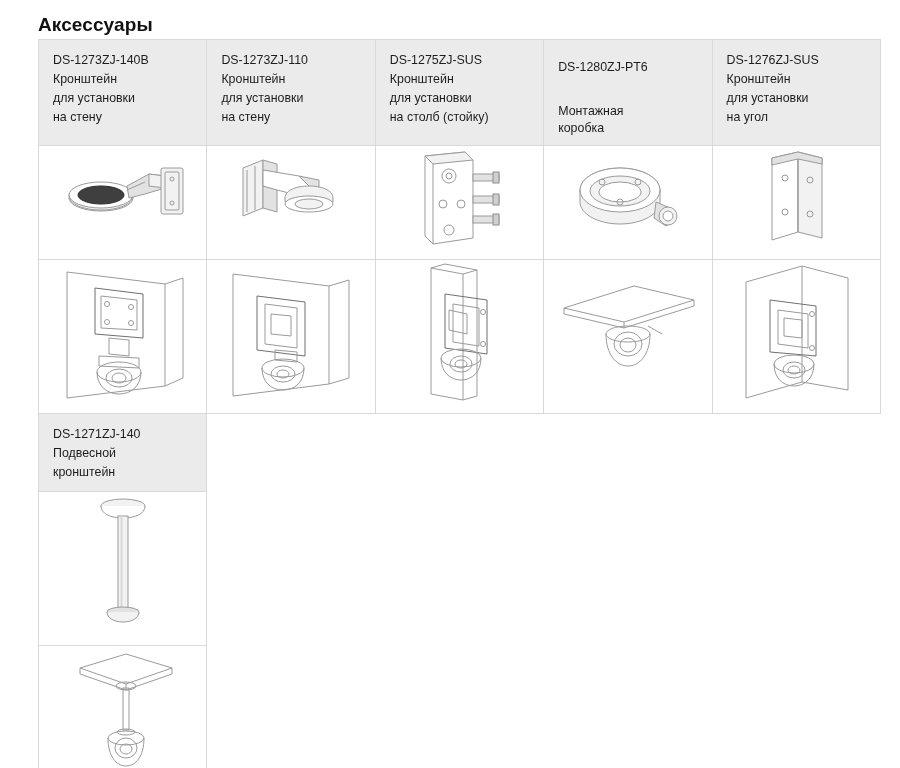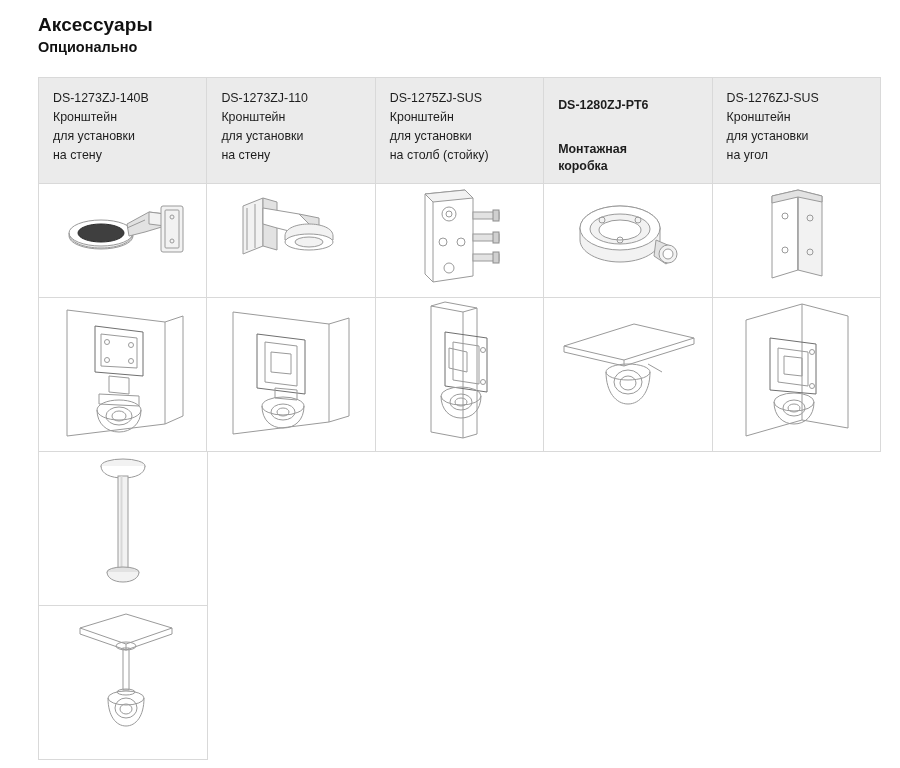"Опционально" div.subtitle { html: <div>Опционально</div> -> none }
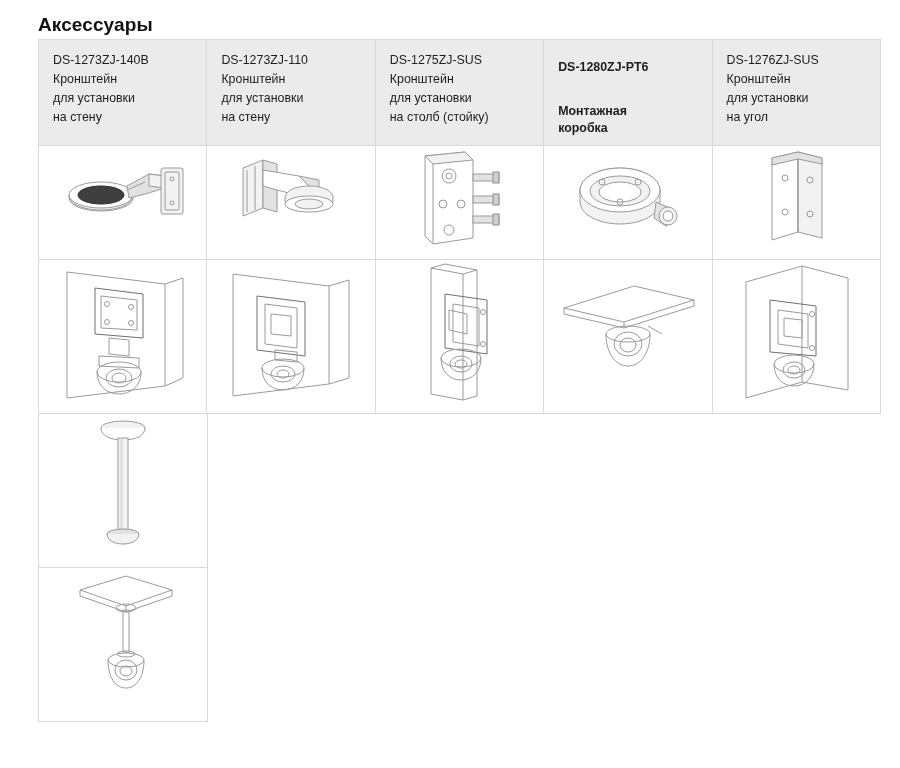"DS-1280ZJ-PT6" .cell-head.vcenter .head-text { font-weight: bold -> none }
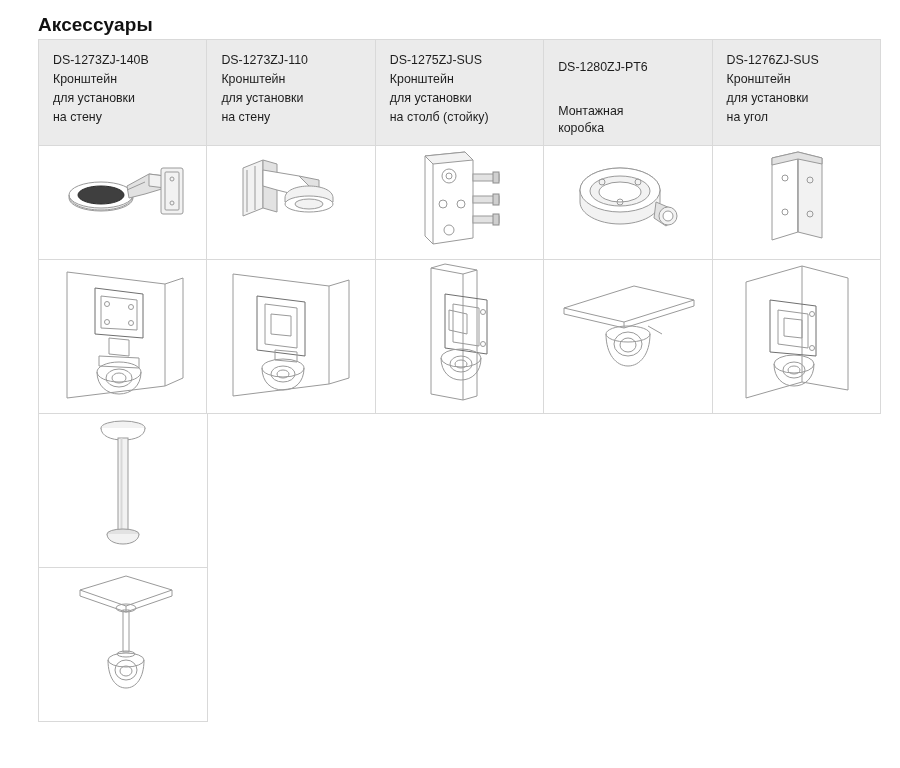"DS-1271ZJ-140" tr { html: none -> <tr> <td> <span>DS-1271ZJ-140</span><br> <span>Подвесной кронштейн</span> </td> <td></td> <td></td> <td></td> <td></td> </tr> }
